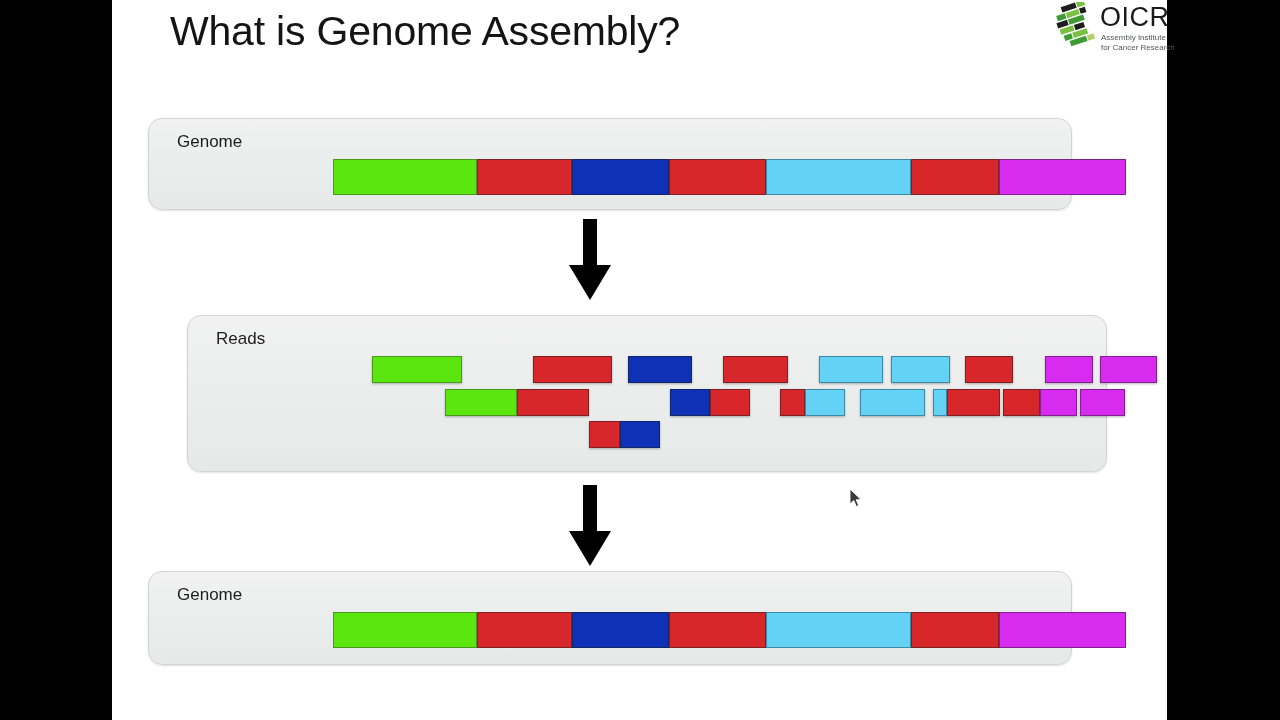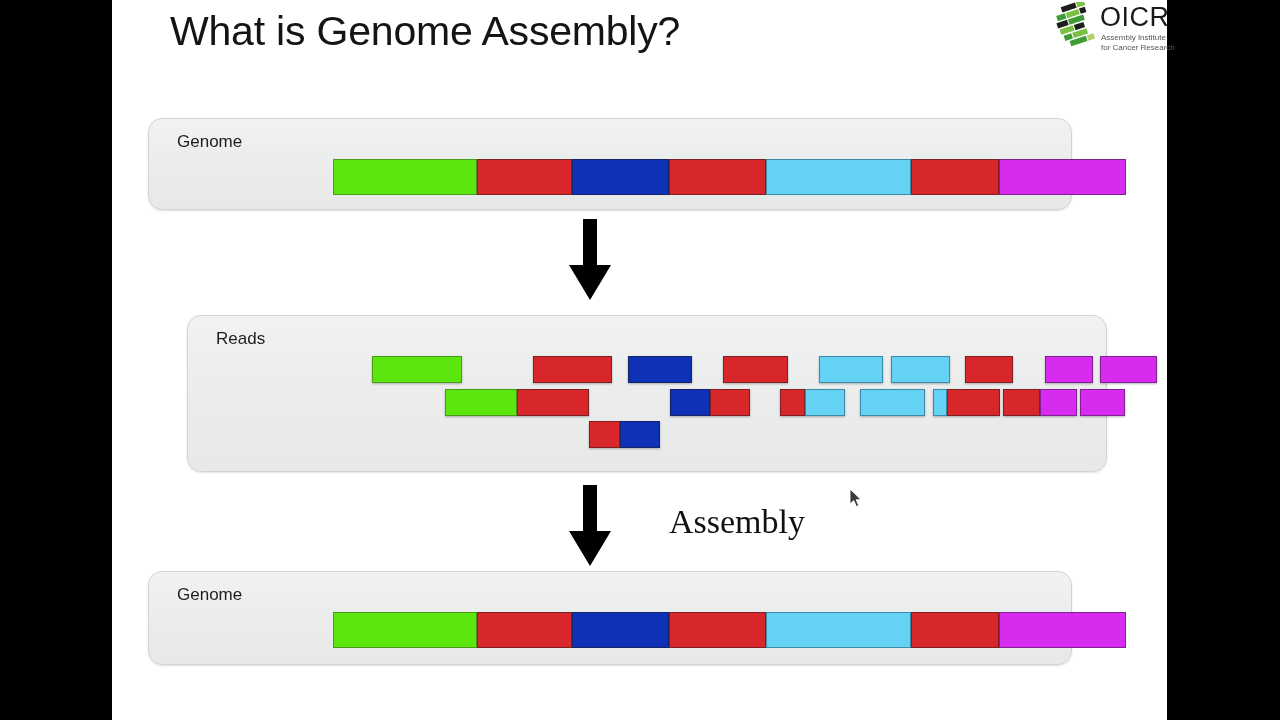"Assembly" div.step-label { html: <div>Assembly</div> -> none }
